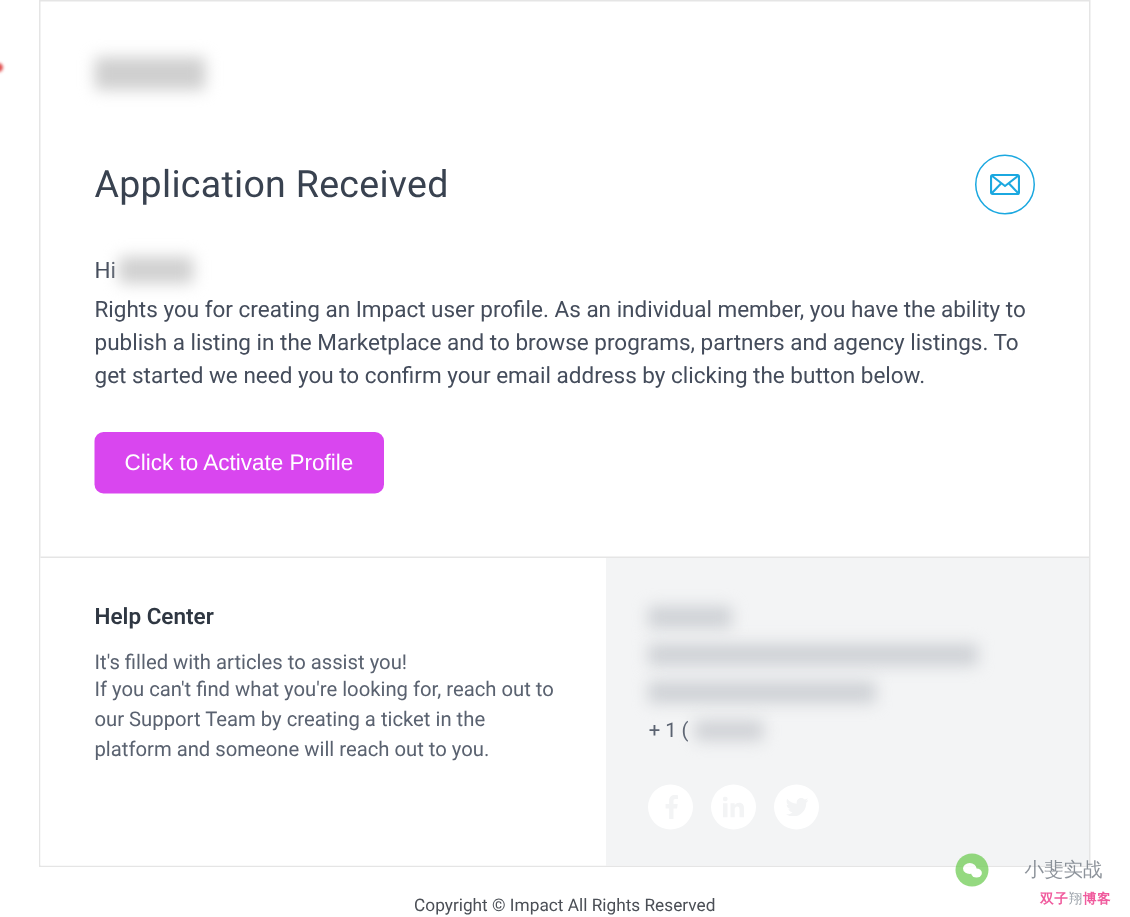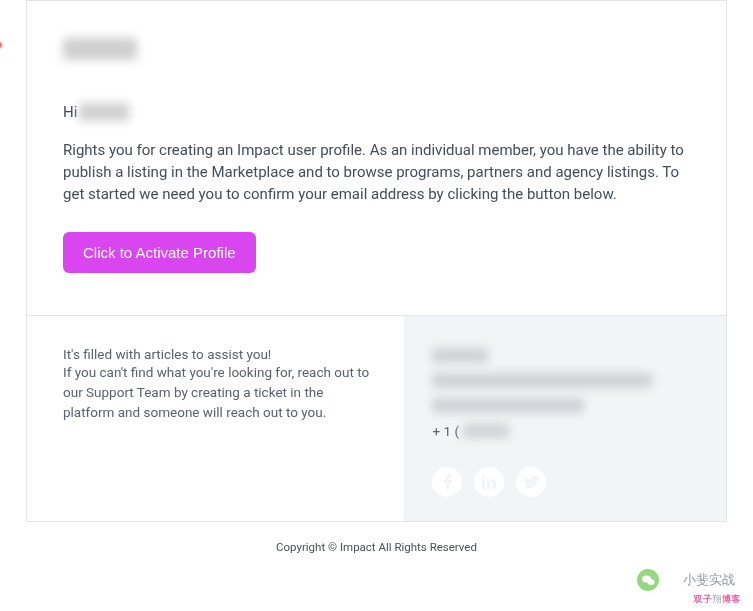"Application Received" div.title-row { html: none -> <div> <h1>Application Received</h1> <div> <svg> <rect></rect> <path></path> <path></path> <path></path> </svg> </div> </div> }
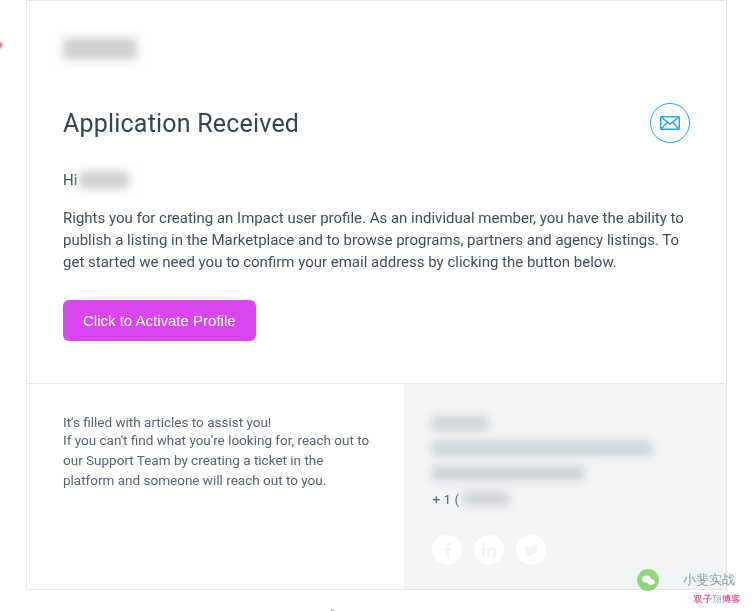"Hi" .greeting-row { margin-bottom: 18px -> 6px }
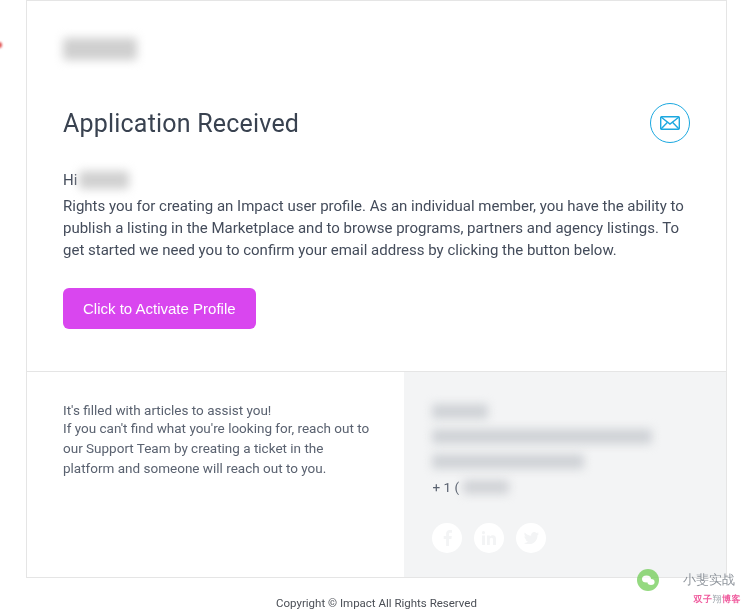"Help Center" div.help-title { html: none -> <div>Help Center</div> }
